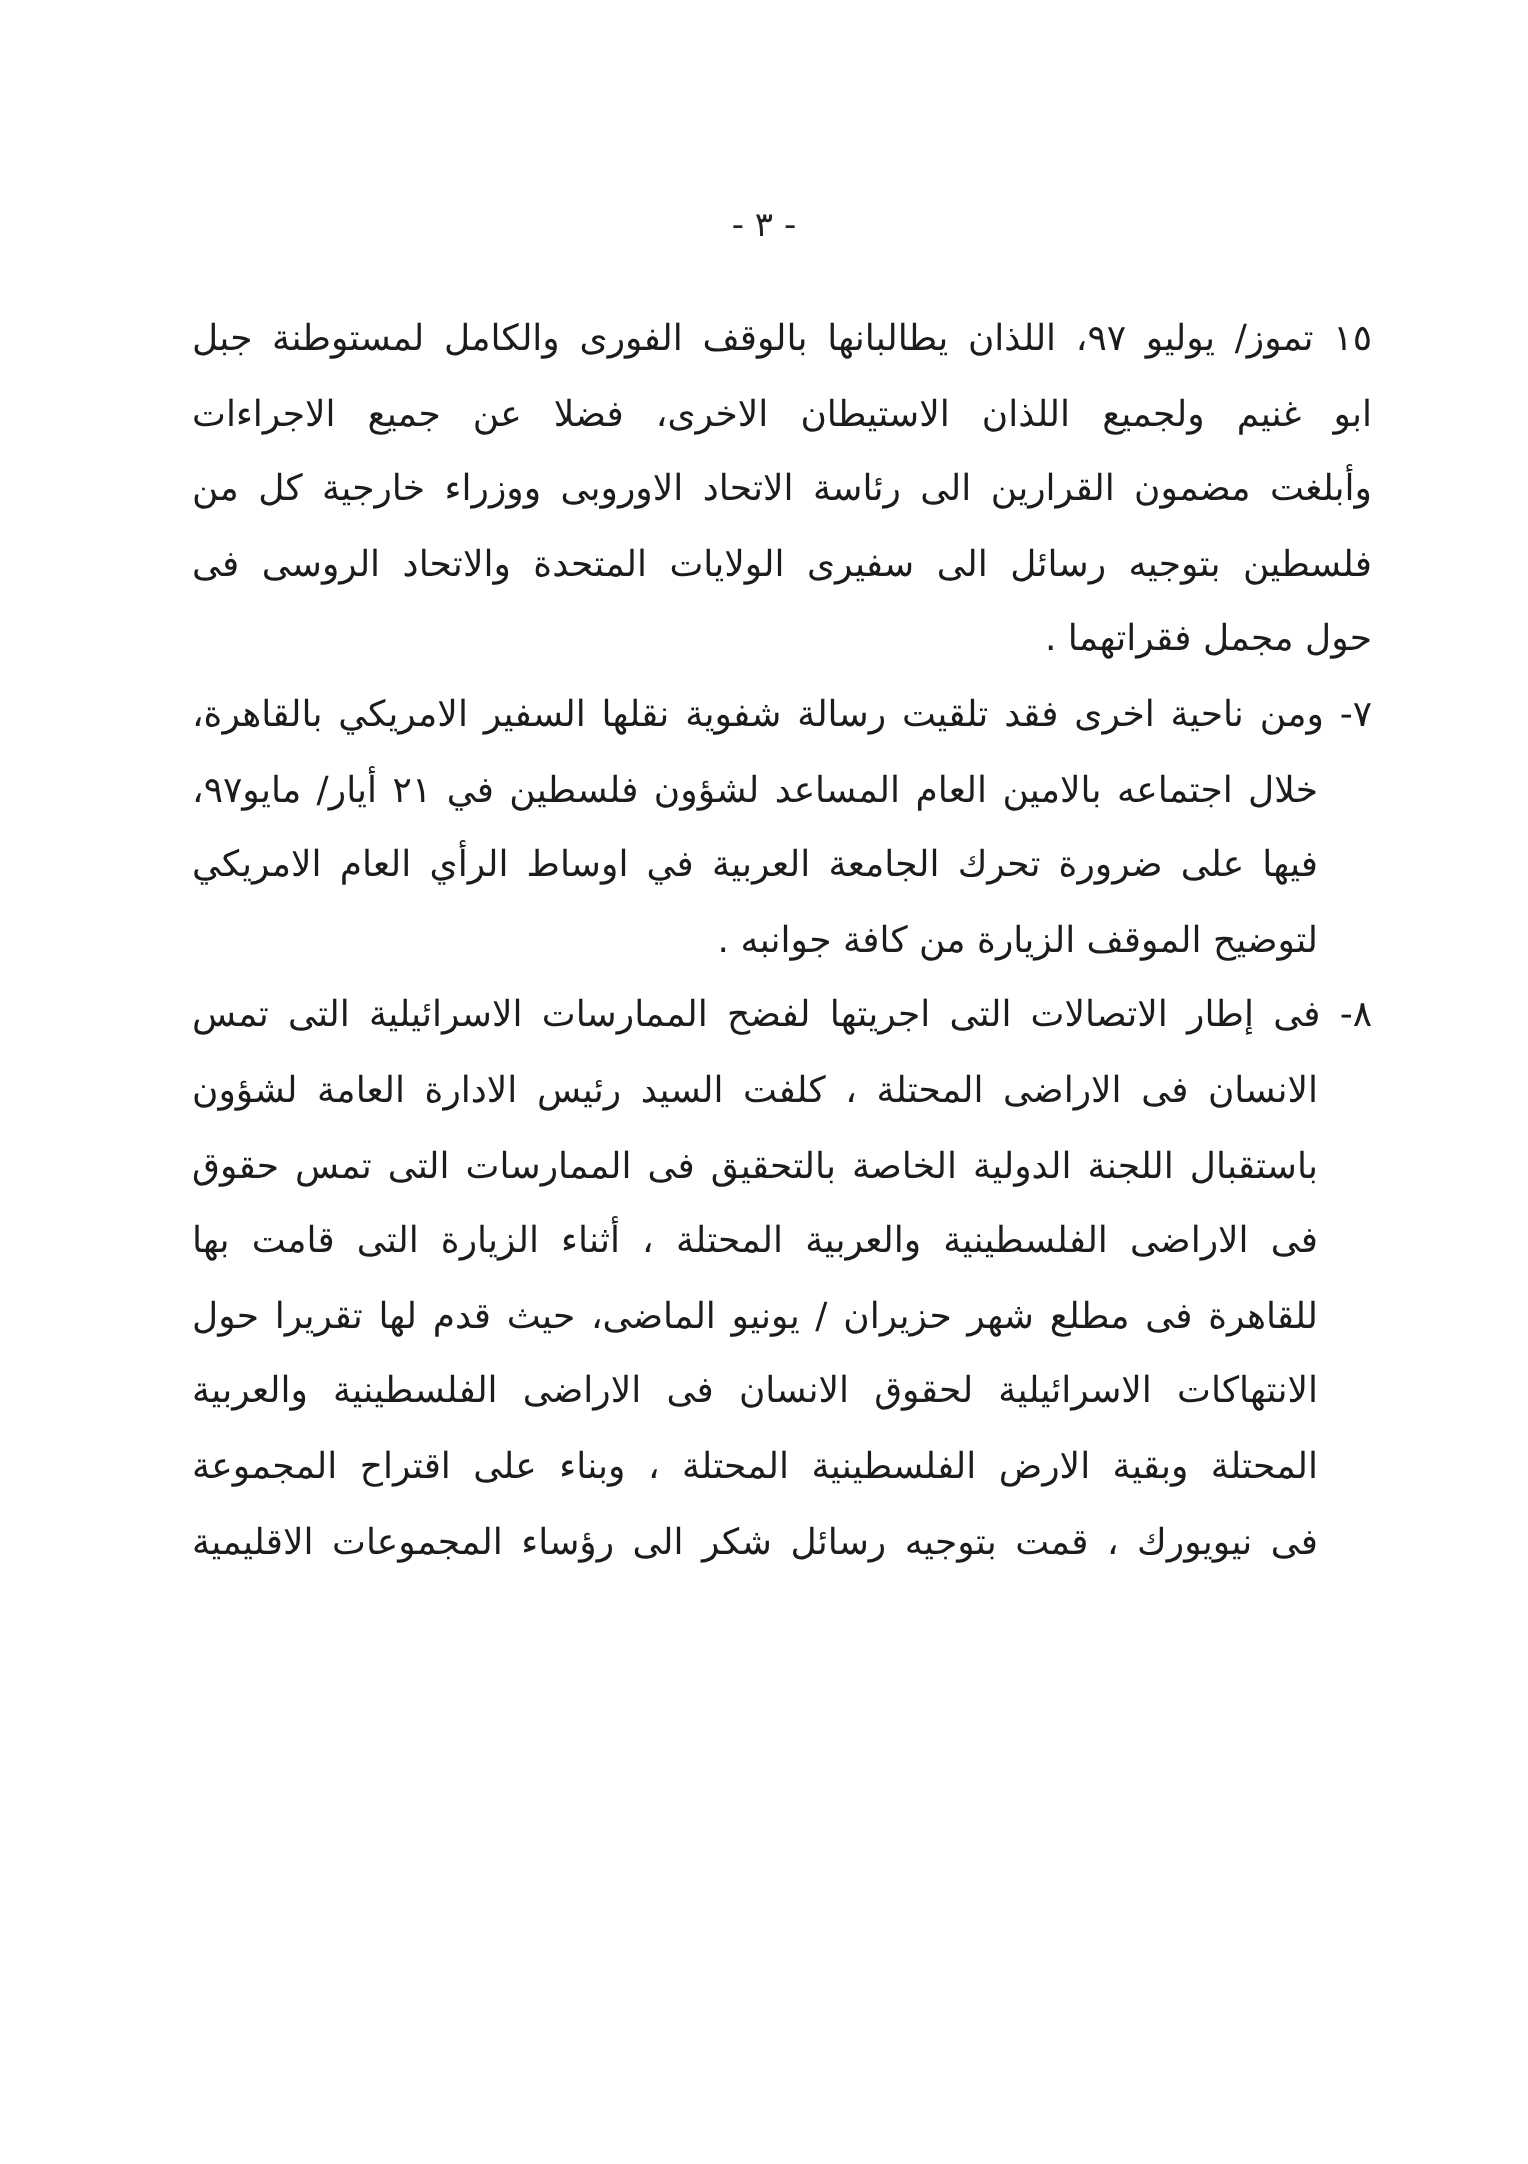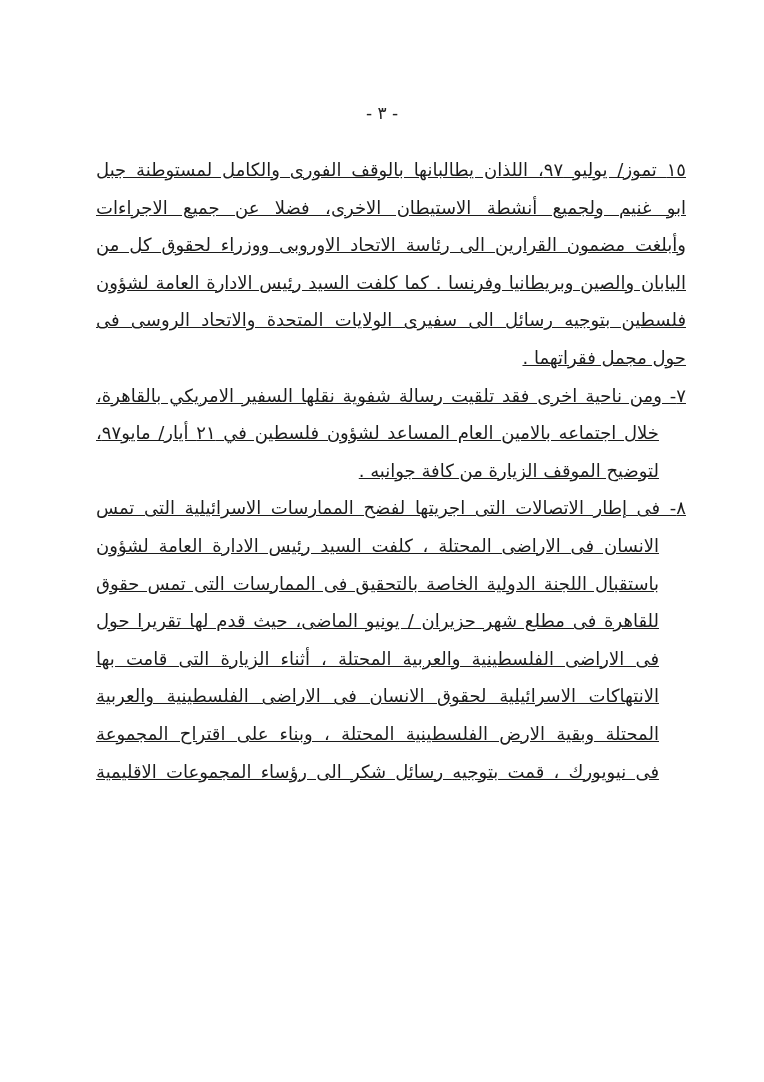"١٥ تموز/ يوليو ٩٧، اللذان" .paragraph { text-decoration: underline -> none }
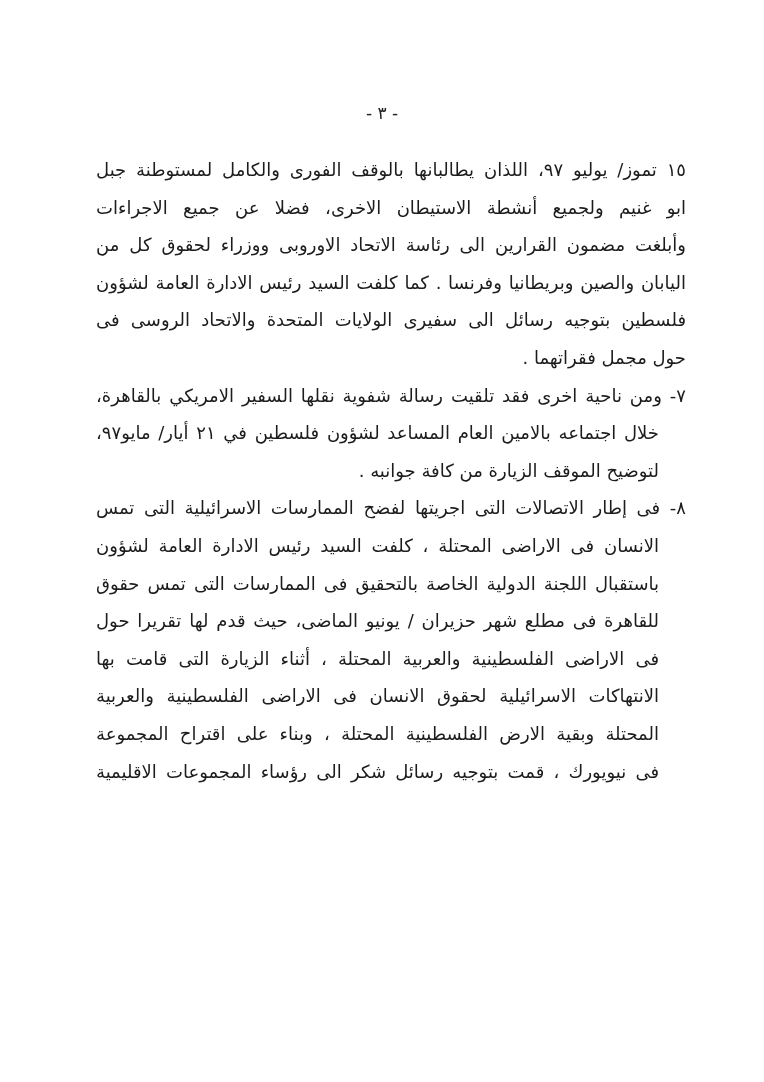"ابو غنيم ولجميع أنشطة الاستيطان" div.line { text: أنشطة -> اللذان }
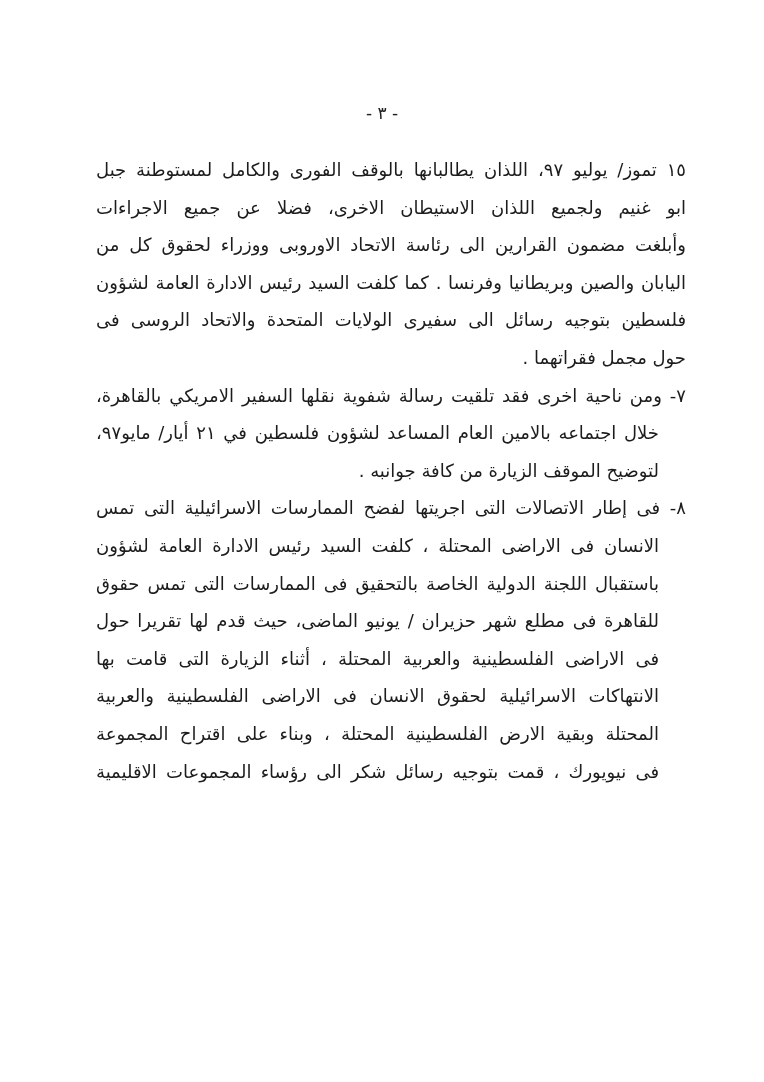"وأبلغت مضمون القرارين الى رئاسة" div.line { text: لحقوق -> خارجية }
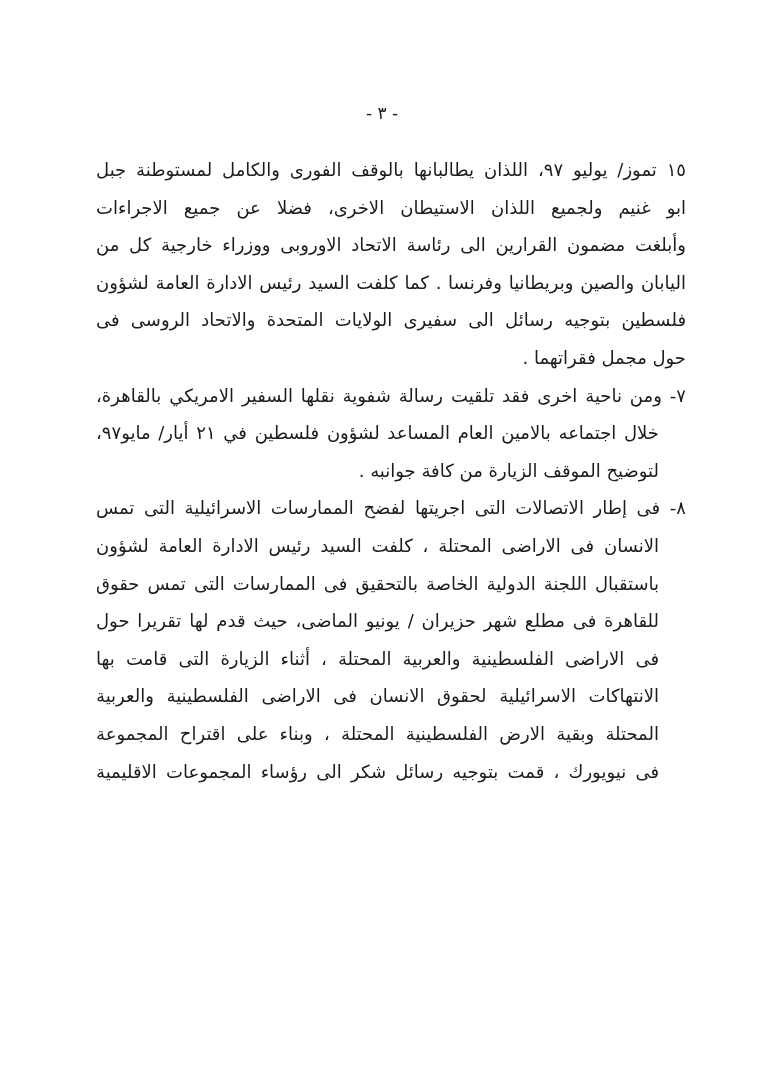"اليابان والصين وبريطانيا وفرنسا ." div.line { html: <div>اليابان والصين وبريطانيا وفرنسا . كما كلفت السيد رئيس الادارة العامة لشؤون</div> -> none }
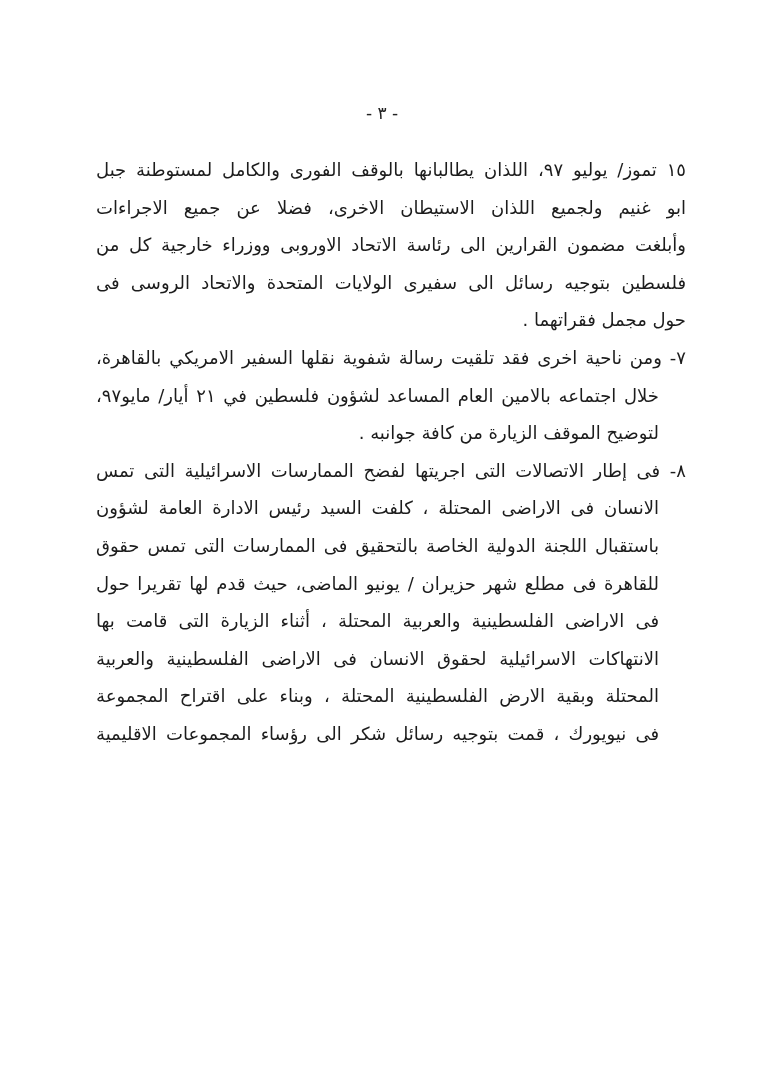"فيها على ضرورة تحرك الجامعة" div.line { html: none -> <div>فيها على ضرورة تحرك الجامعة العربية في اوساط الرأي العام الامريكي</div> }
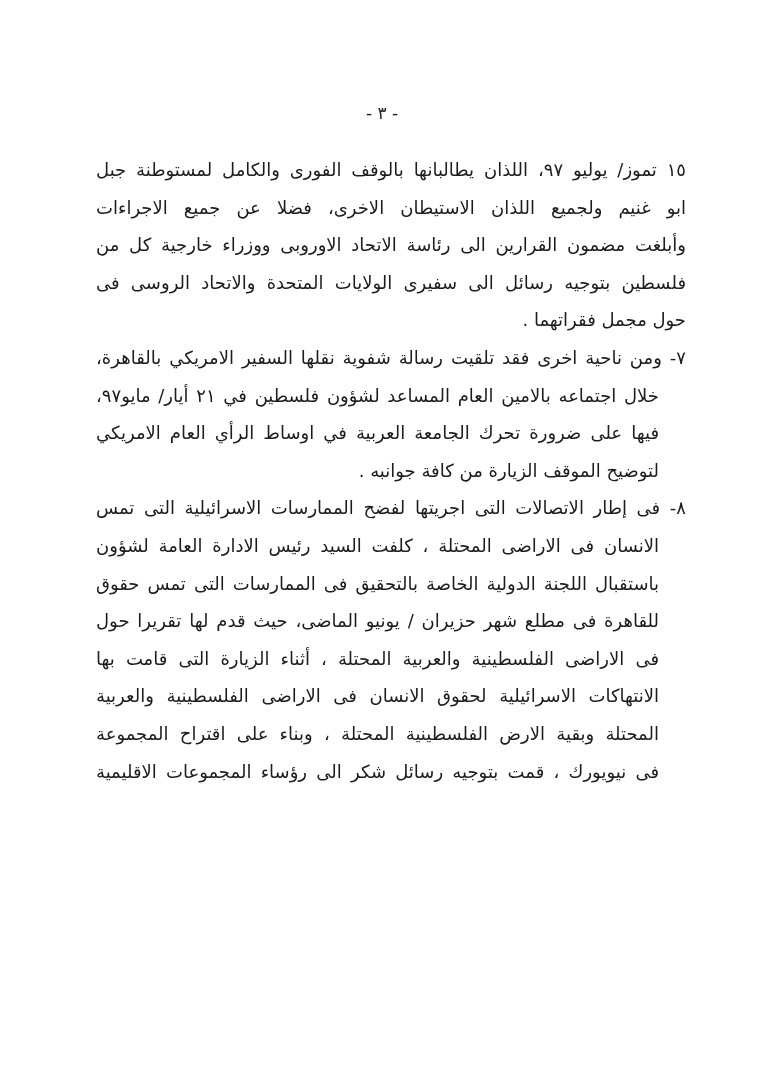"للقاهرة فى مطلع شهر حزيران" div.line { order: before "فى الاراضى الفلسطينية والعربية المحتلة" -> after "فى الاراضى الفلسطينية والعربية المحتلة" }
